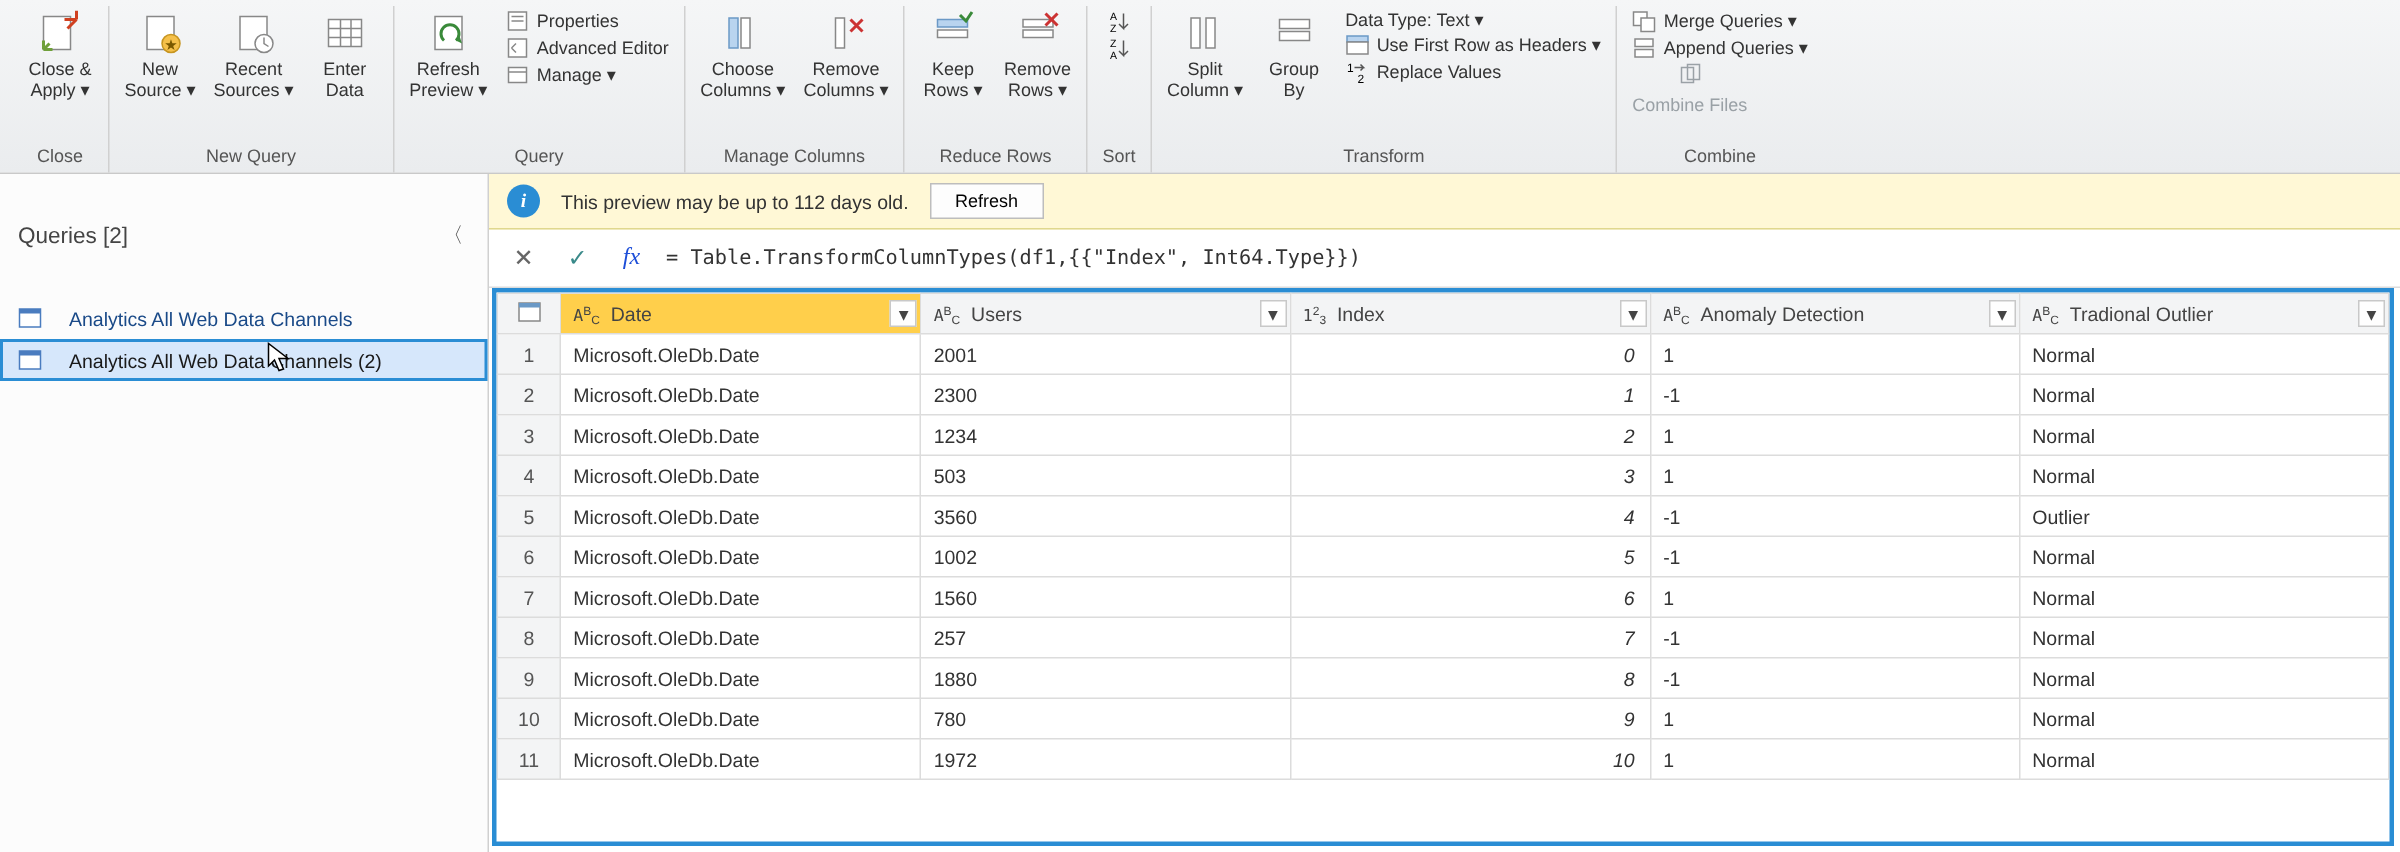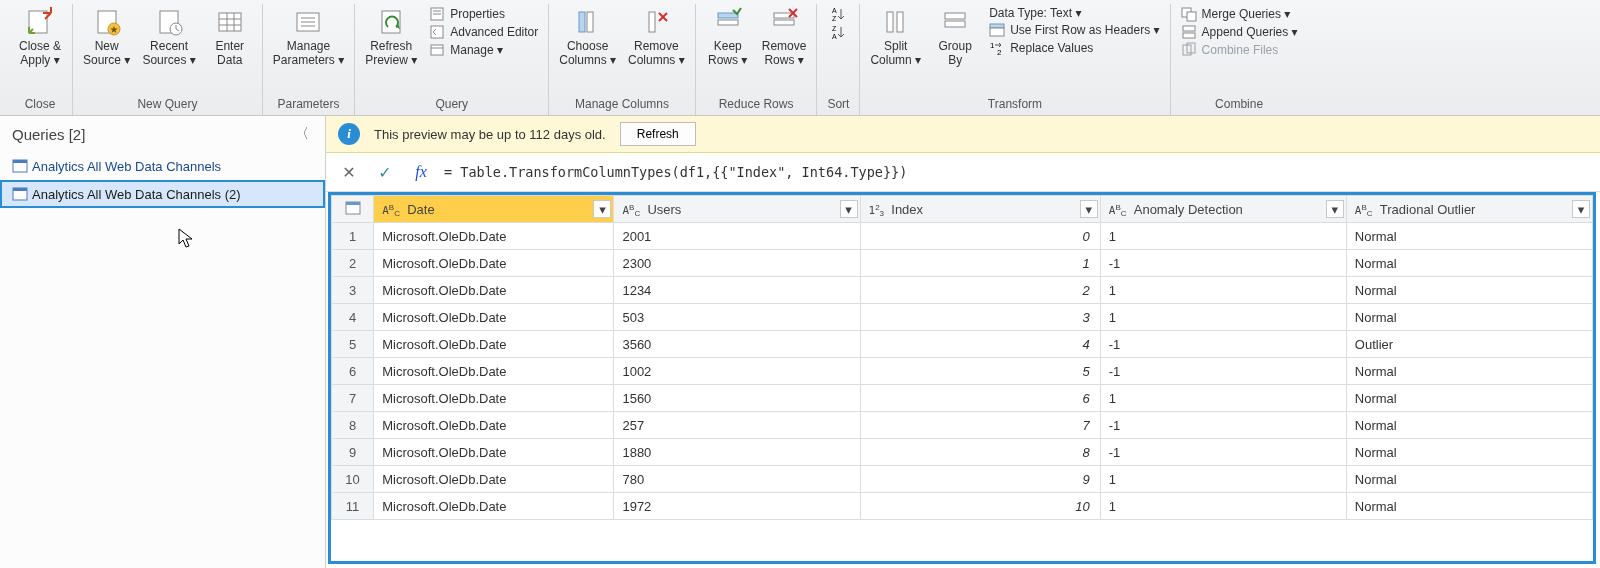"Manage" div.ribbon-group { html: <div> <div> <div> <span> <svg> <rect></rect> <line></line> <line></line> <line></line> </svg> </span> <span>Manage Parameters ▾</span> </div> </div> <div>Parameters</div> </div> -> none }
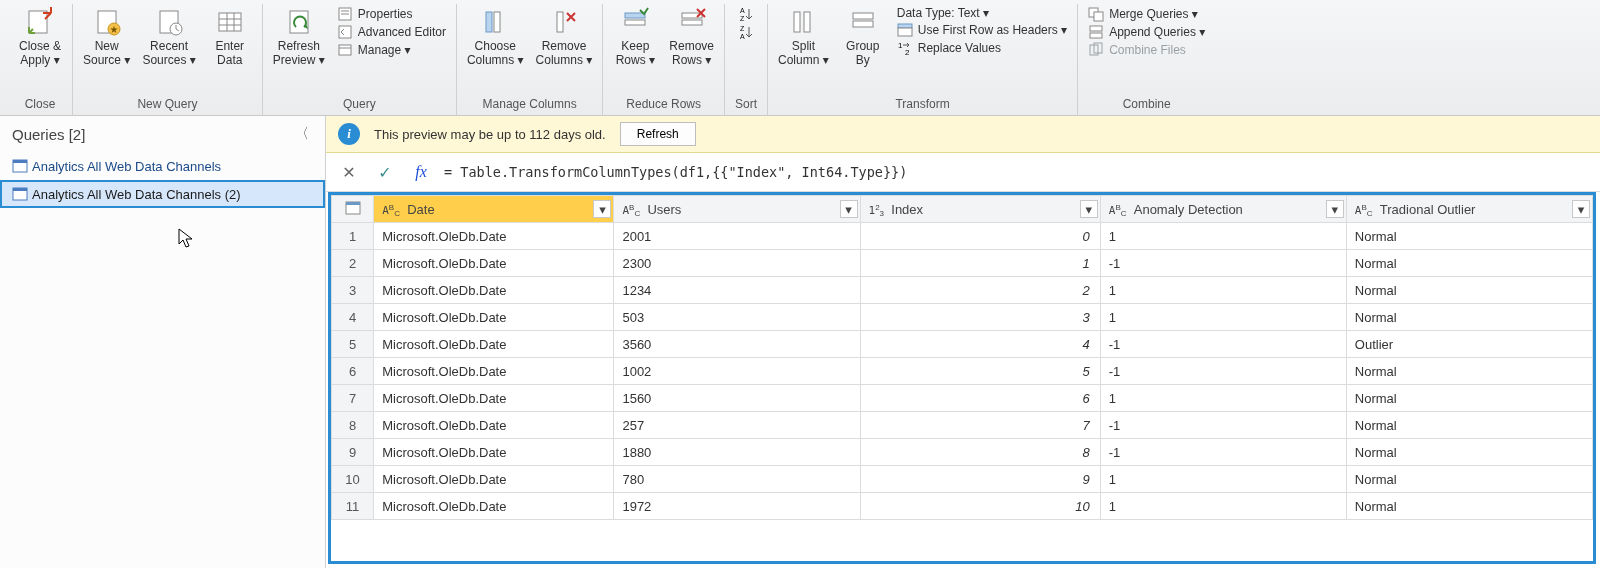"Combine Files" .disabled { flex-direction: none -> column }
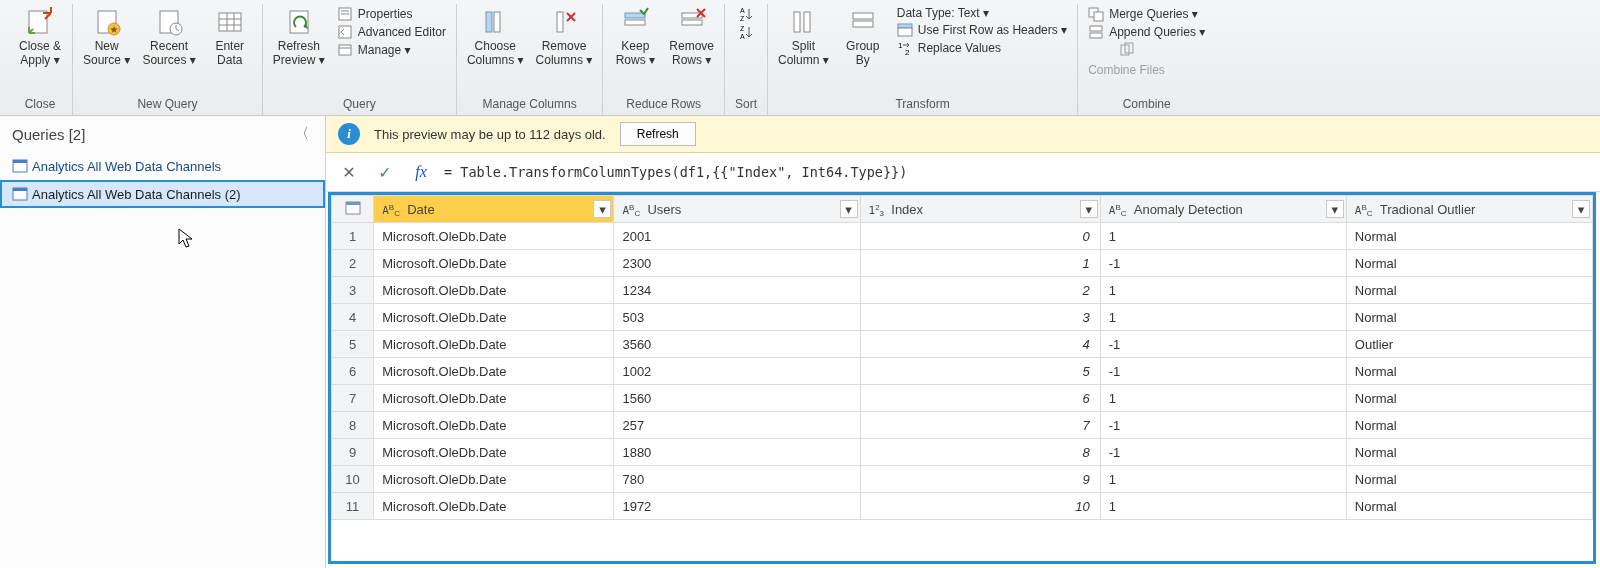"Queries [2]" .sidebar-header { padding: 5px 12px -> 28px 12px }
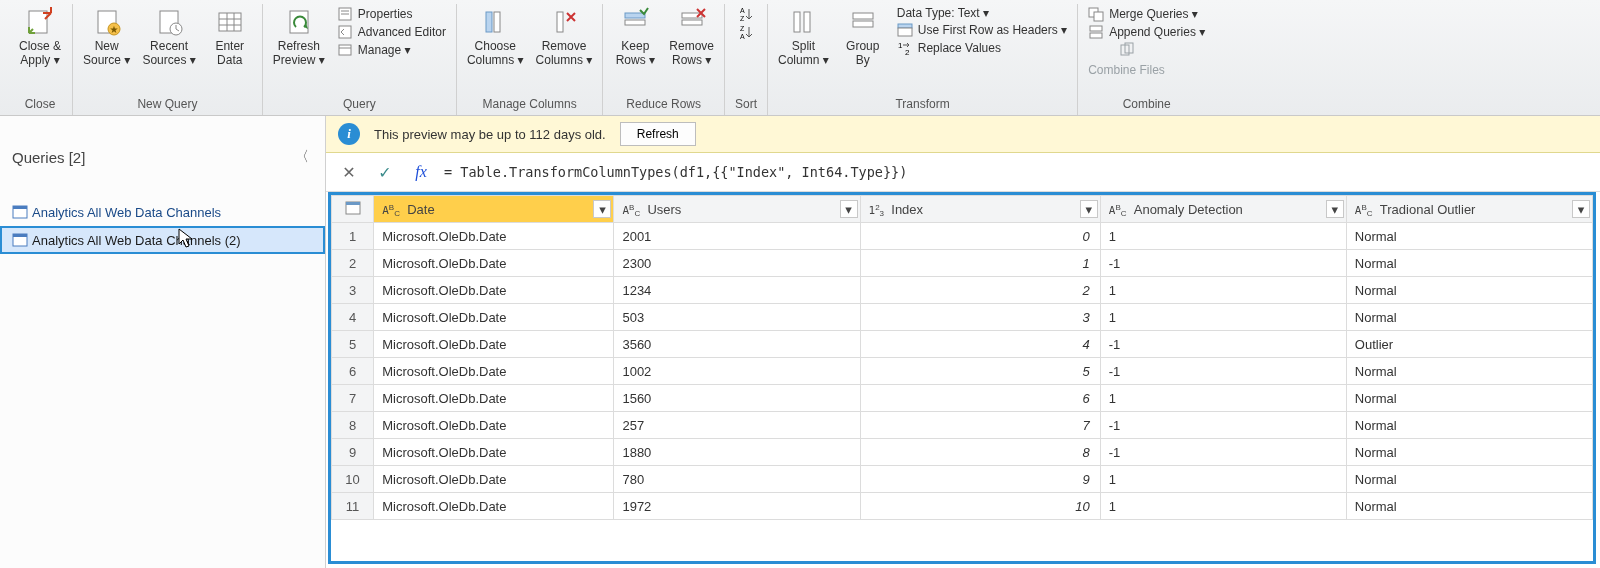"Analytics All Web Data Channels" .query-item { gap: 4px -> 18px }
